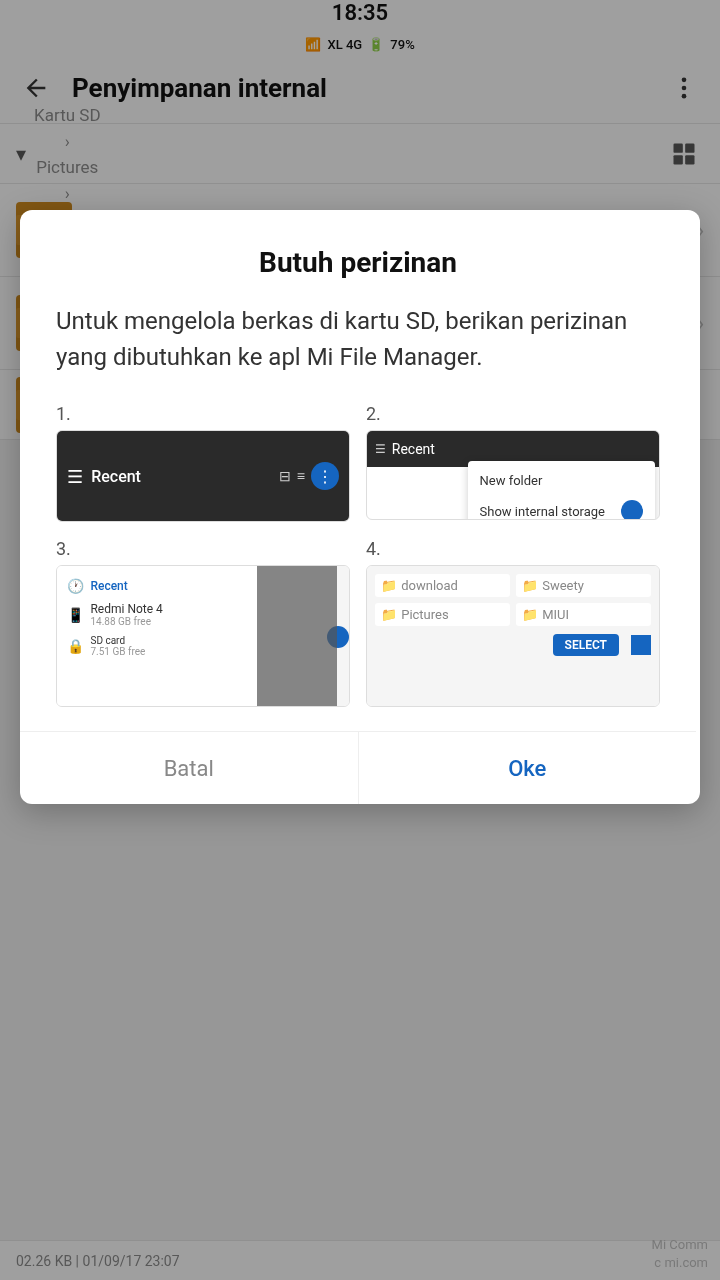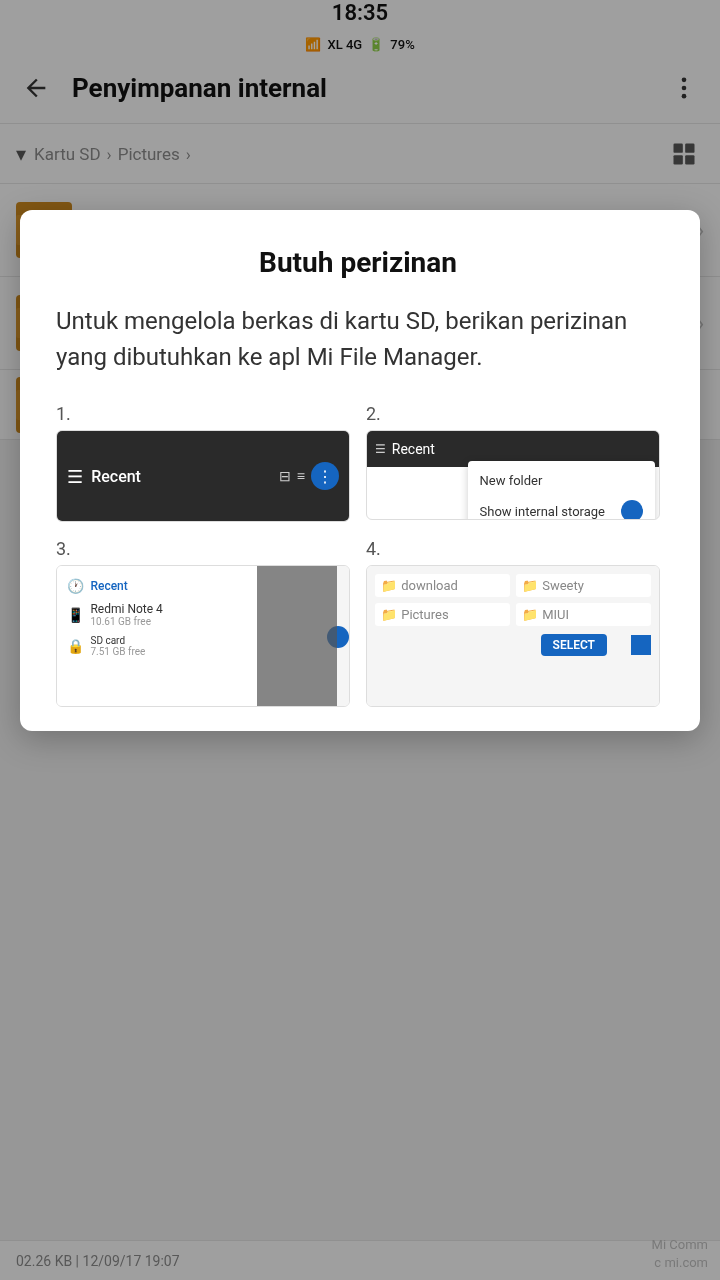"Kartu SD" .breadcrumb-text { flex-direction: none -> column }
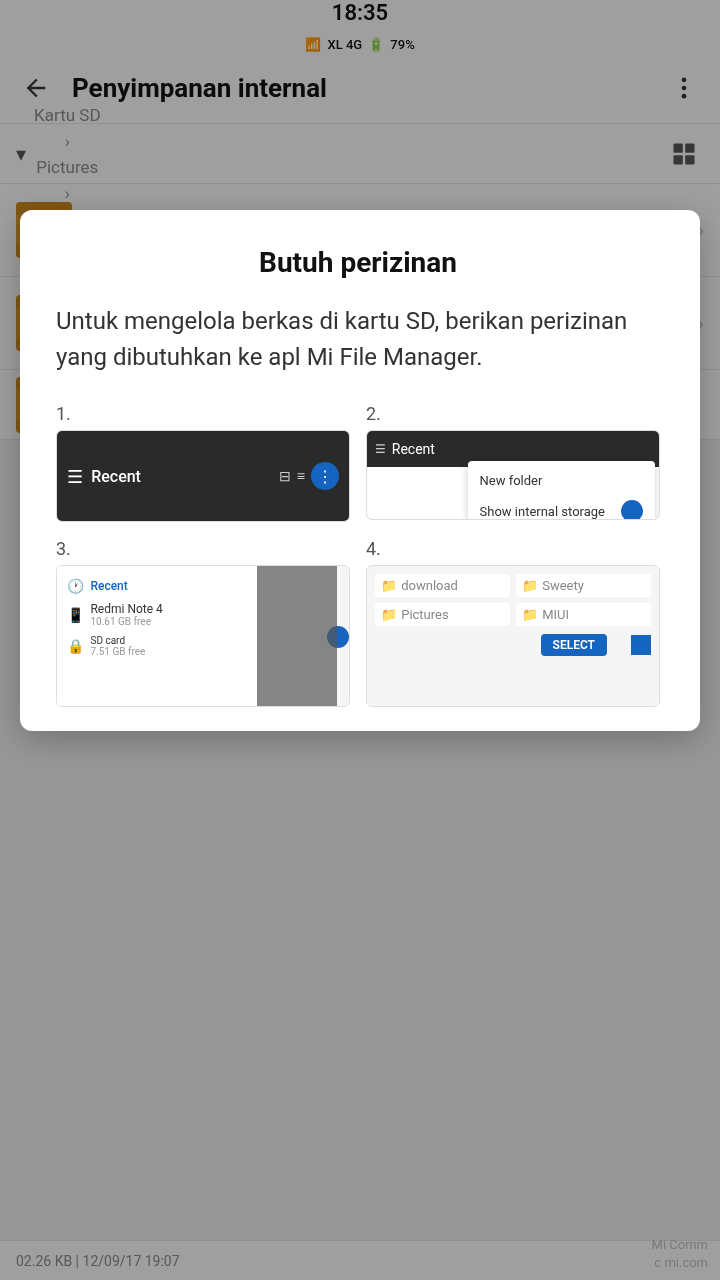"10.61 GB free" div { text: 10.61 -> 14.88 }
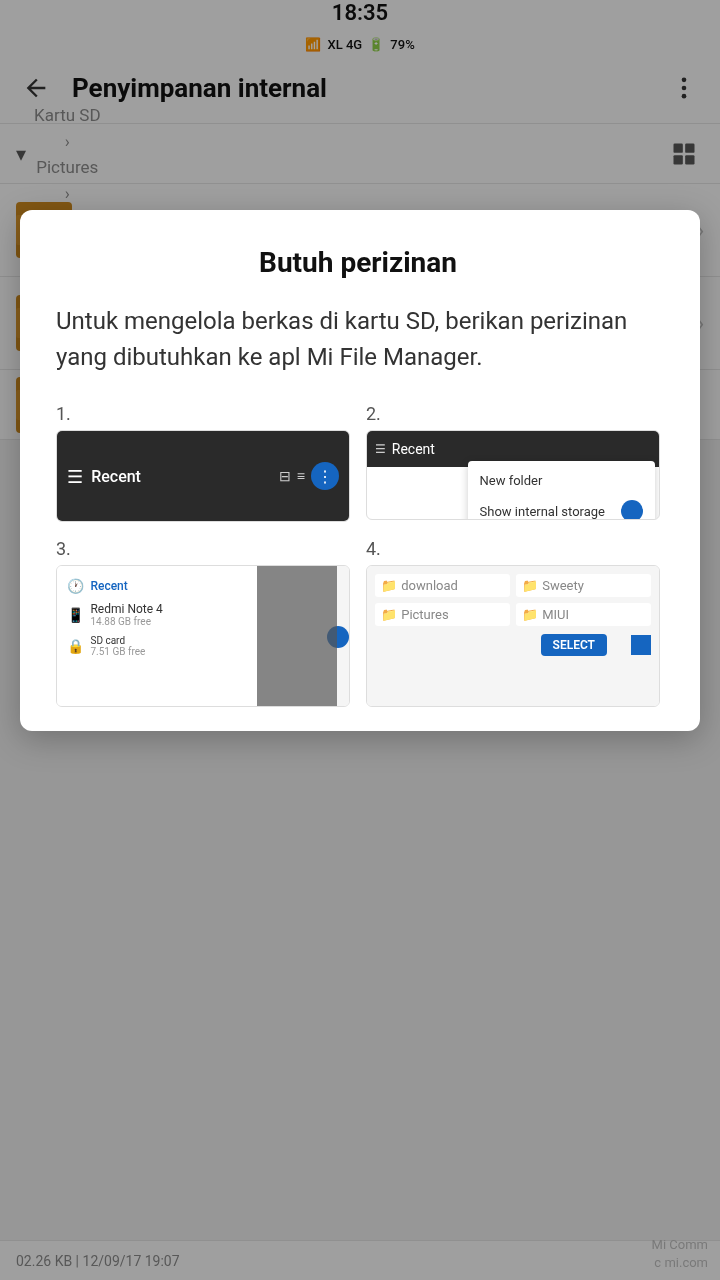"SELECT" div { gap: 24px -> 12px }
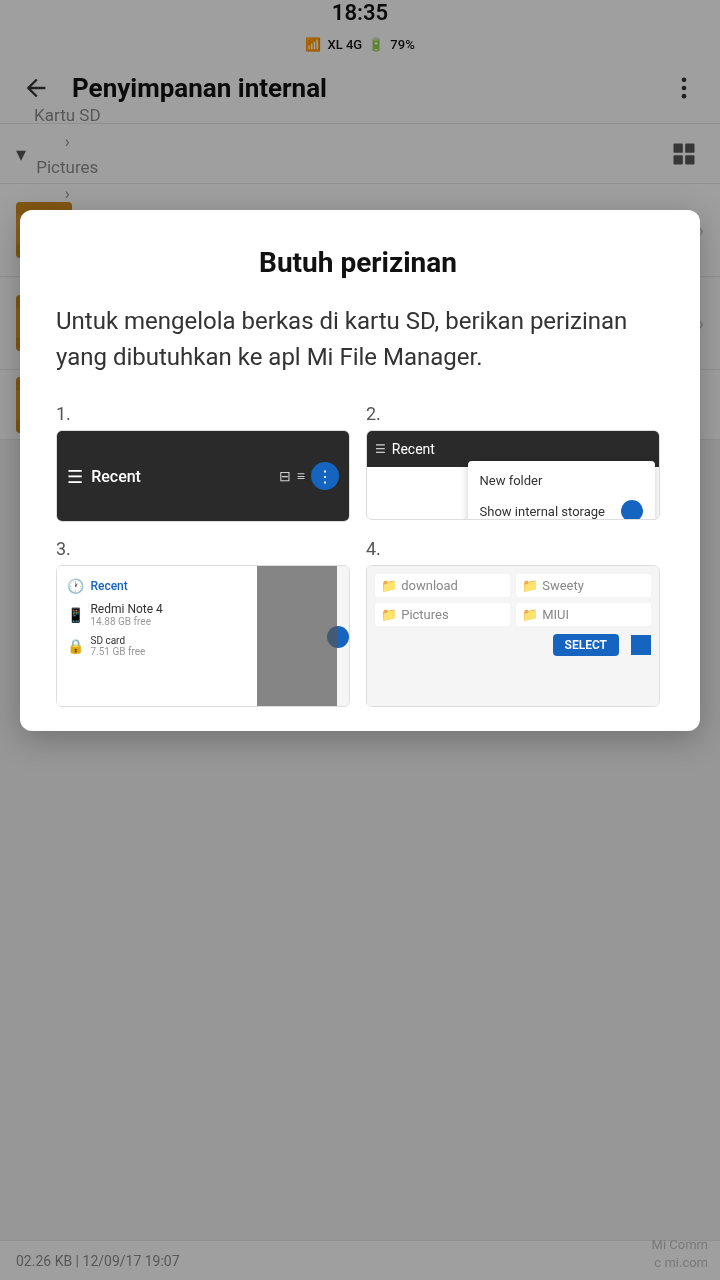"Batal" div.modal-actions { html: none -> <div> <button>Batal</button> <button>Oke</button> </div> }
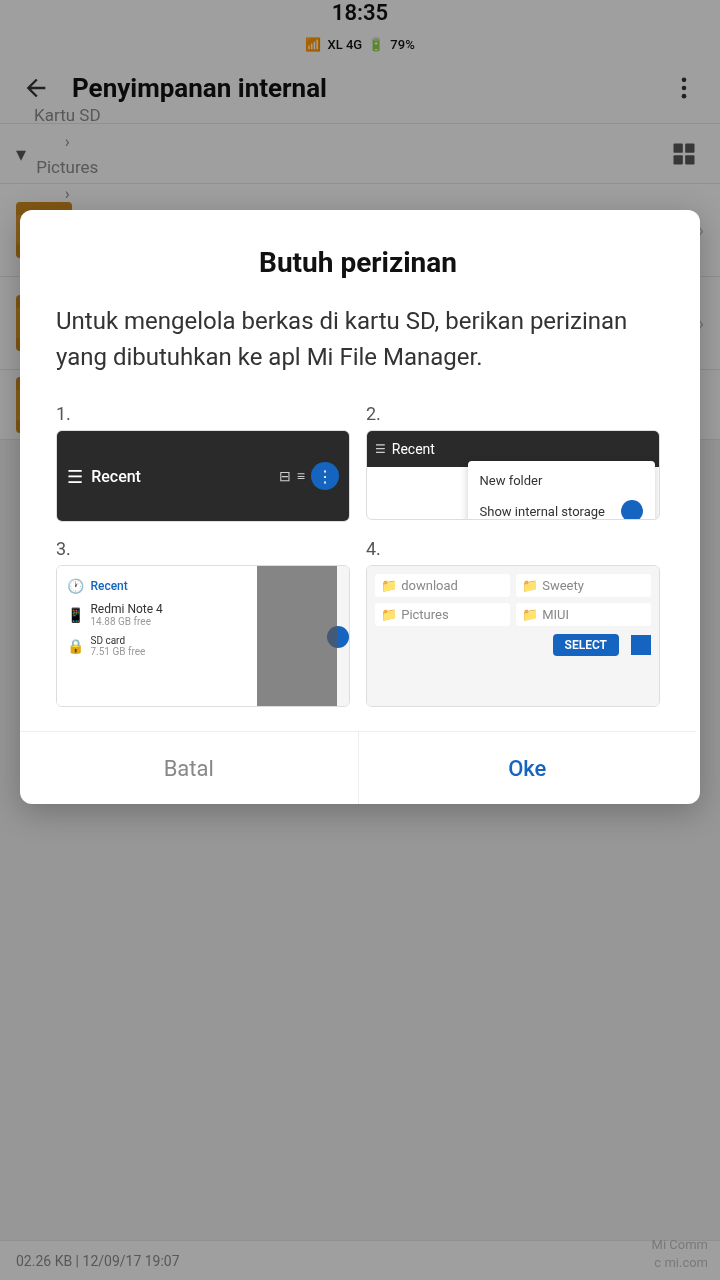"02.26 KB | 12/09/17 19:07" span { text: 12/09/17 19:07 -> 01/09/17 23:07 }
